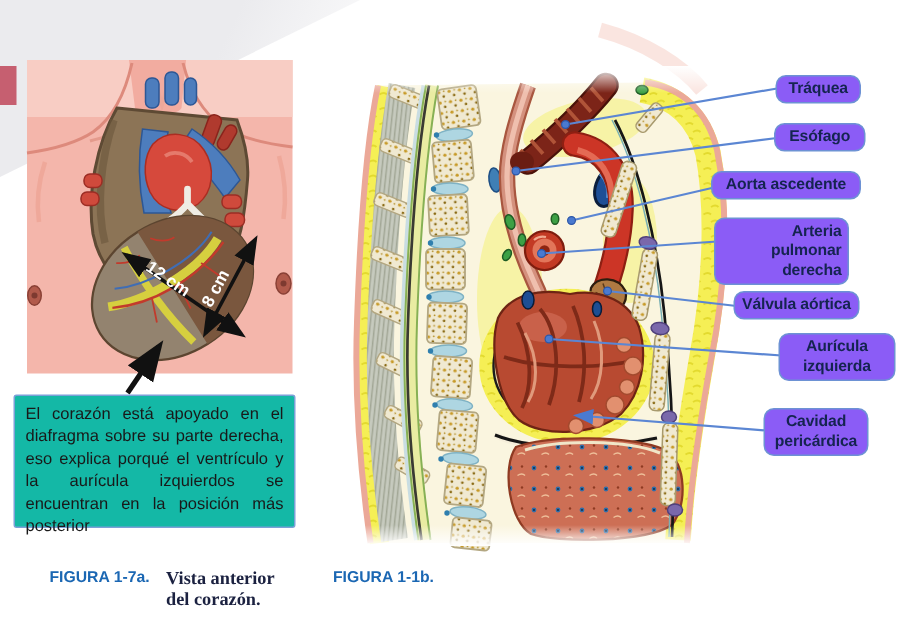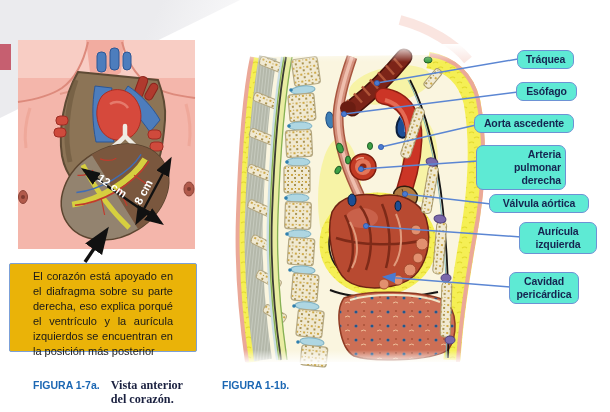"Tráquea" .lbl { background: #5eead4 -> #8b5cf6 }
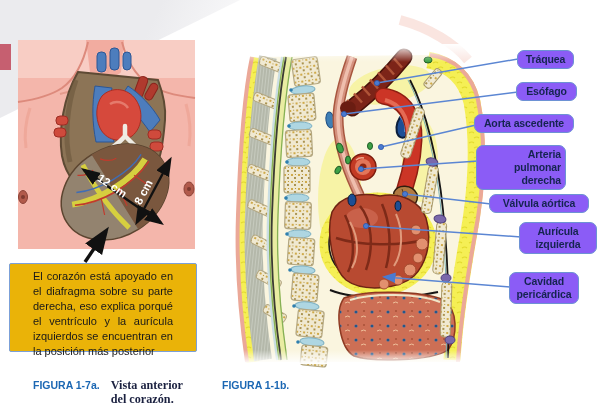"Válvula aórtica" .lbl-5 { width: 100px -> 84px }
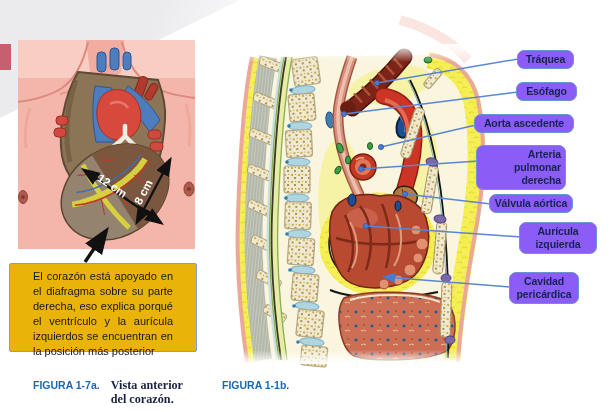"El corazón está apoyado en" .note-box { background: #eab308 -> #14b8a6; padding: 5px 23px -> 5px 7px }
